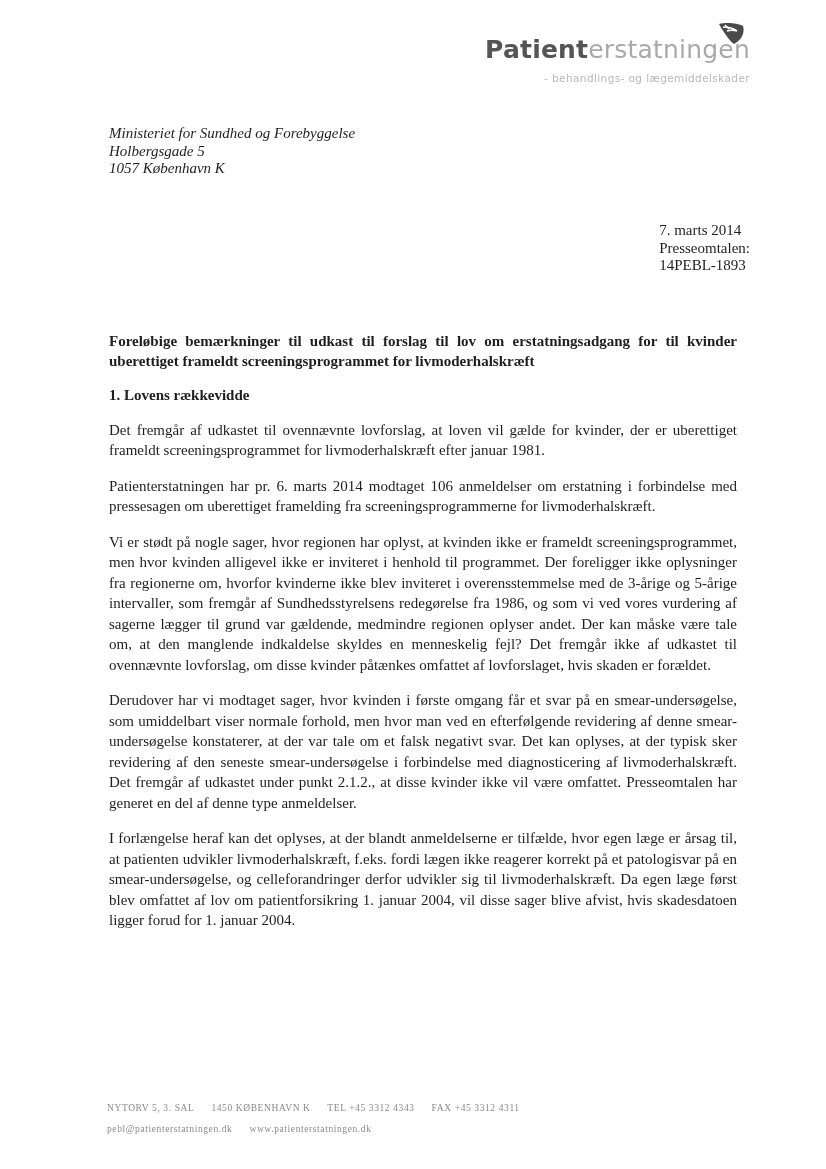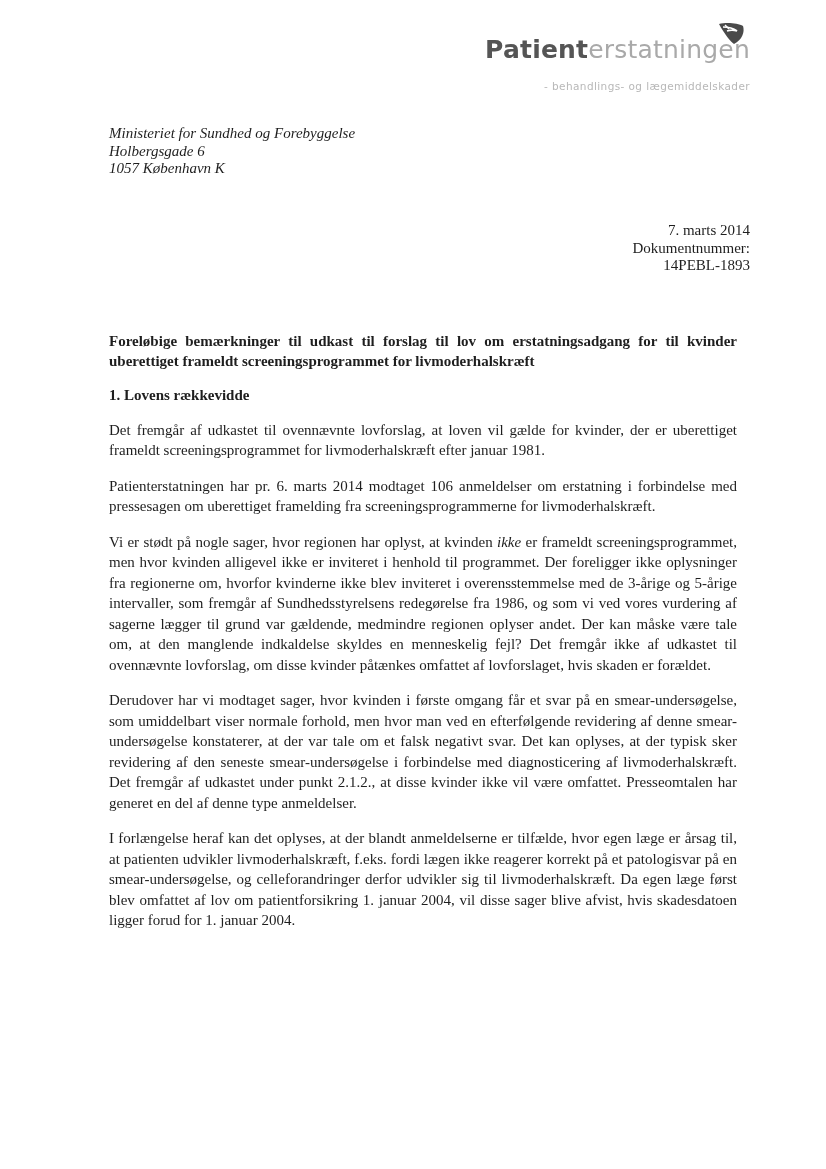"- behandlings- og lægemiddelskader" .logo-tagline { margin-top: 16px -> 8px }
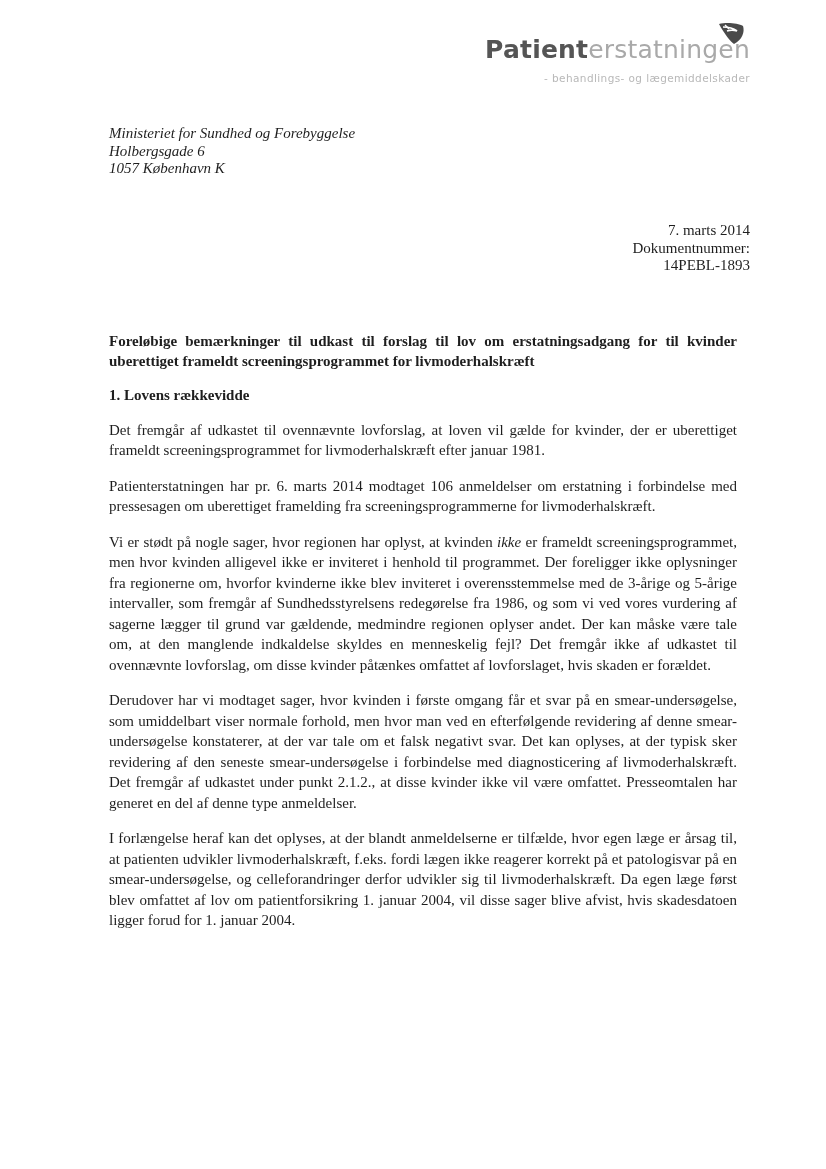"Holbergsgade 6" div { text: 6 -> 5 }
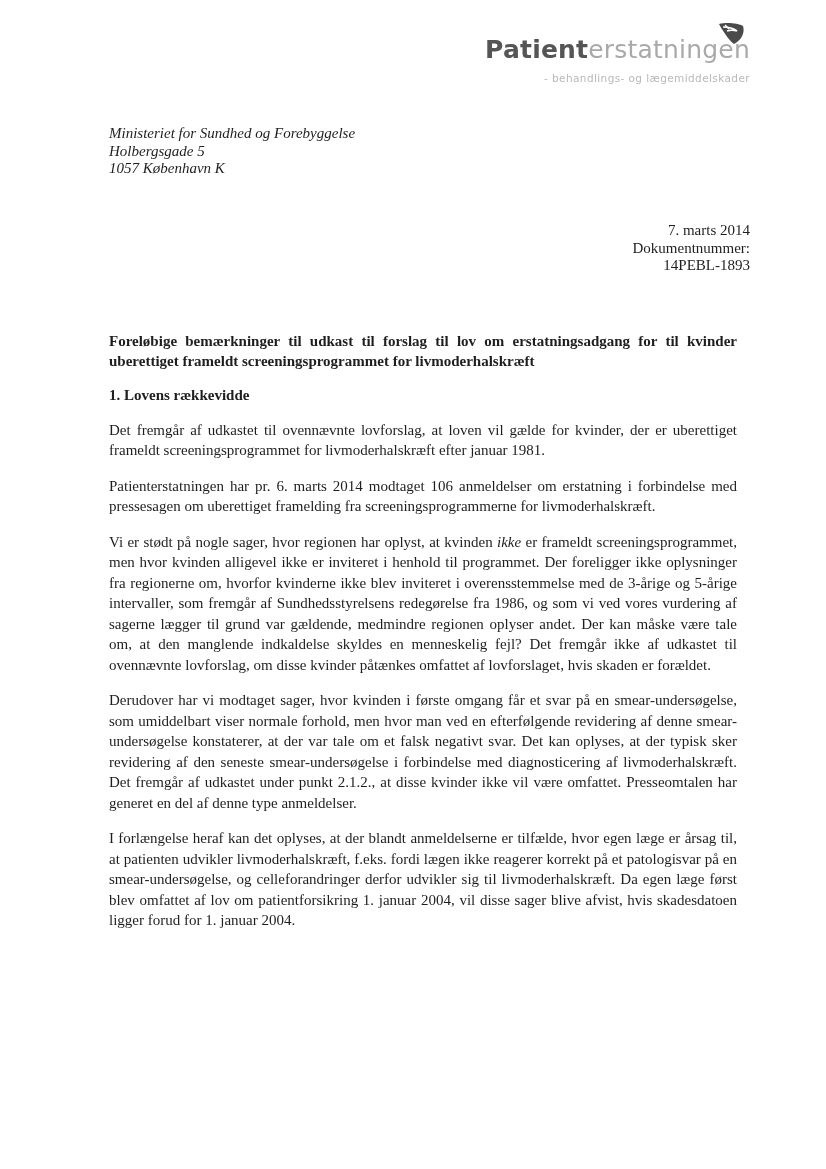"7. marts 2014" .meta { text-align: right -> none }
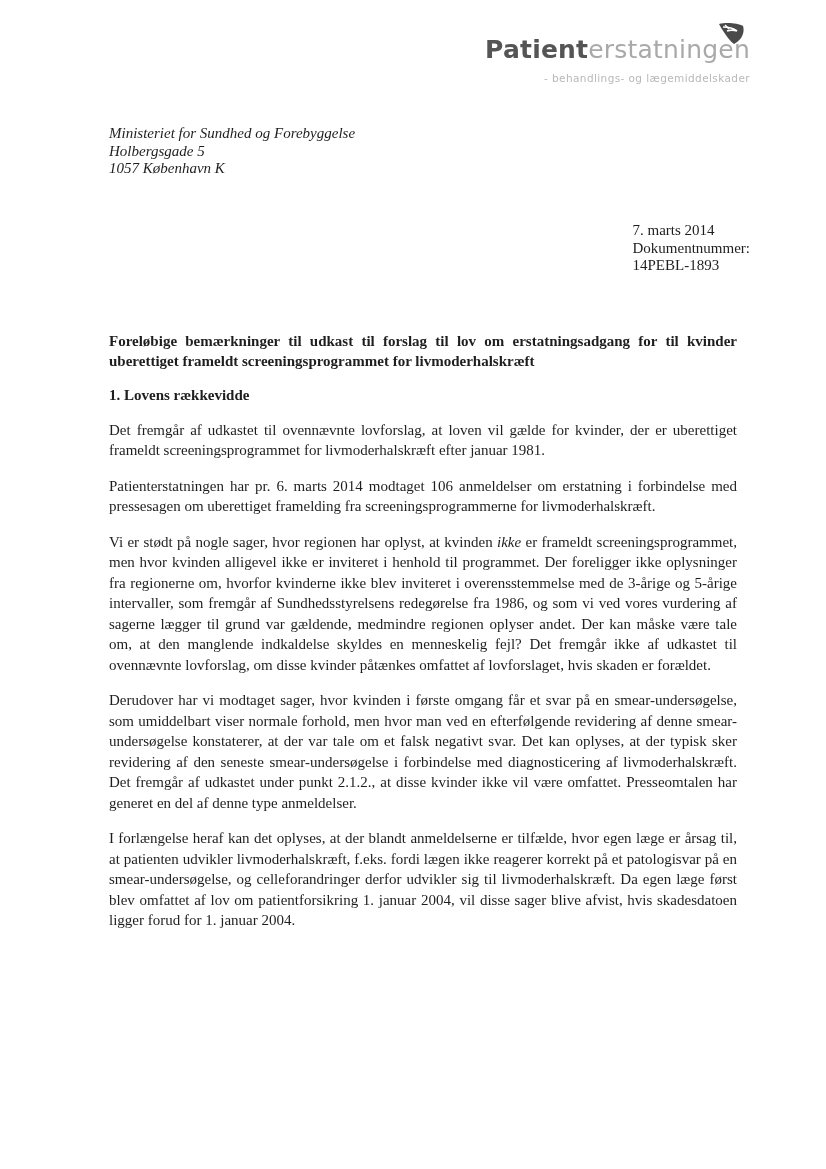"Dokumentnummer:" div { text: Dokumentnummer -> Presseomtalen }
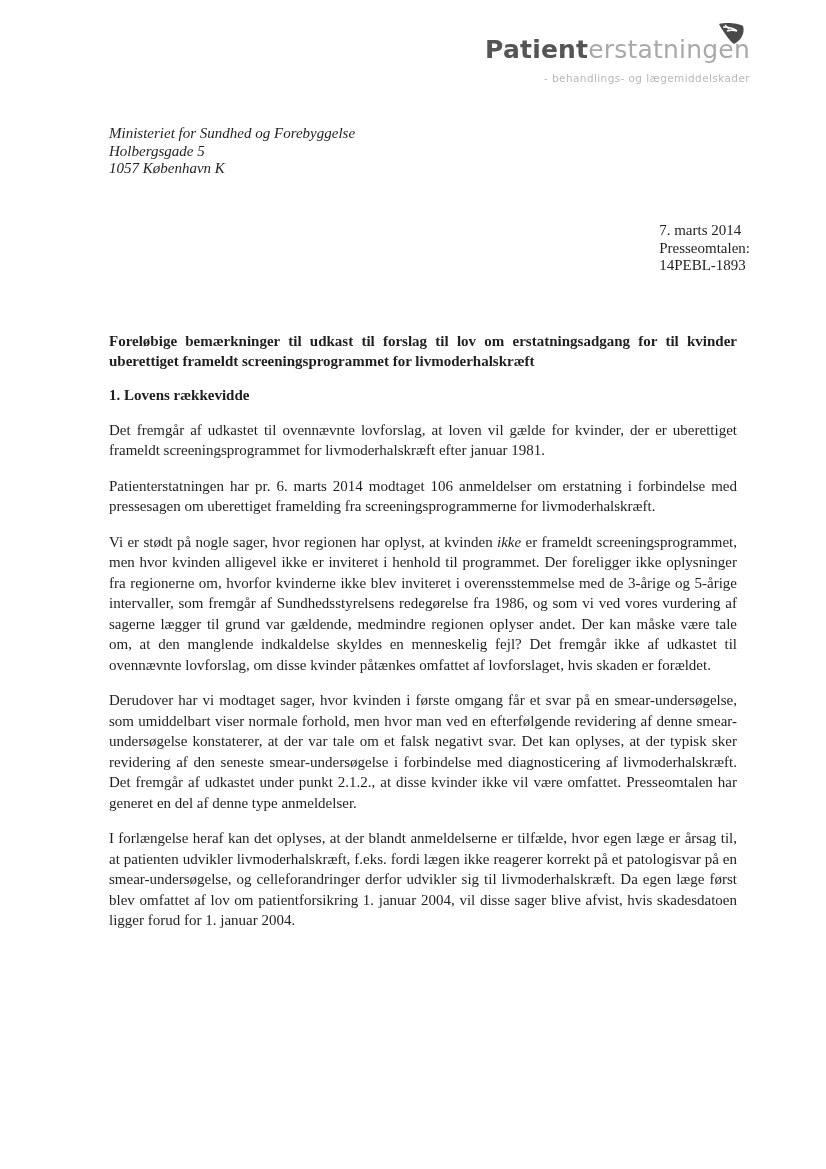"ikke" .i { font-style: italic -> none }
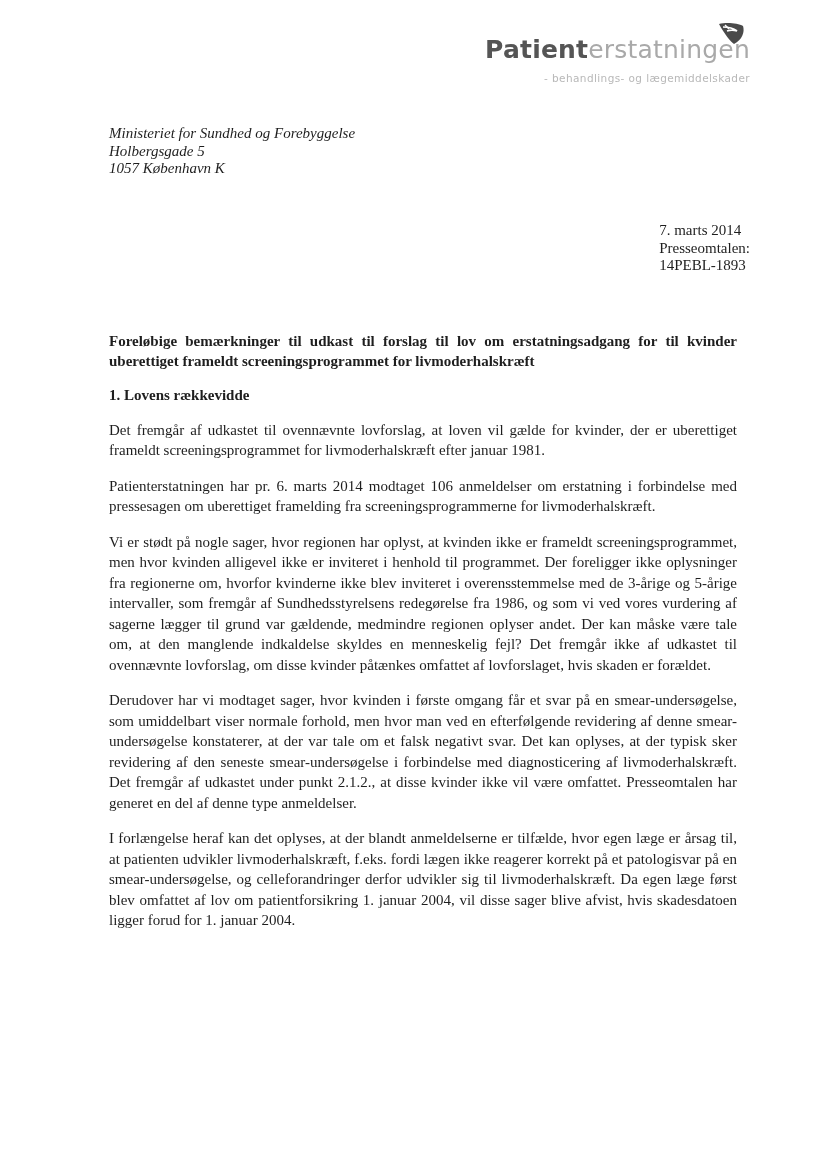"NYTORV 5, 3. SAL 1450" div.row { html: none -> <div> <span>NYTORV 5, 3. SAL</span><span></span> <span>1450 KØBENHAVN K</span><span></span> <span>TEL +45 3312 4343</span><span></span> <span>FAX +45 3312 4311</span> </div> }
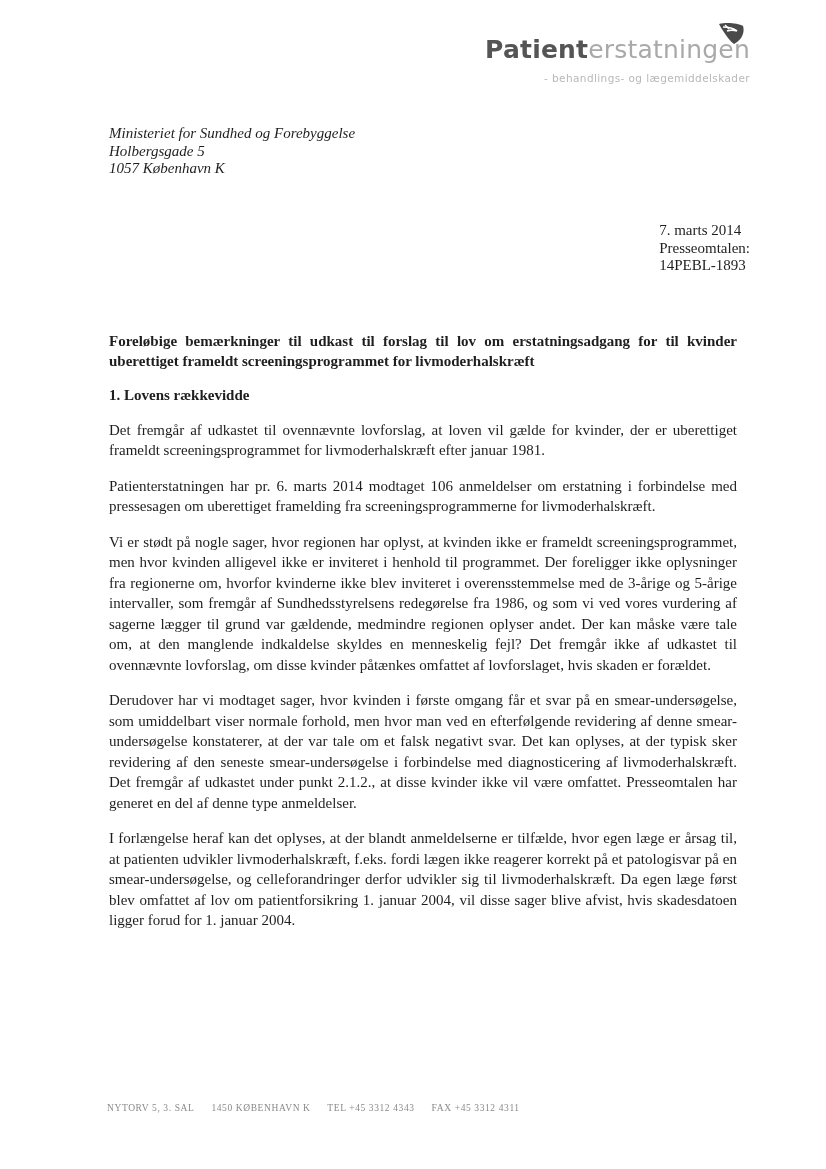"pebl@patienterstatningen.dk" div.row { html: none -> <div> <span>pebl@patienterstatningen.dk</span><span></span> <span>www.patienterstatningen.dk</span> </div> }
